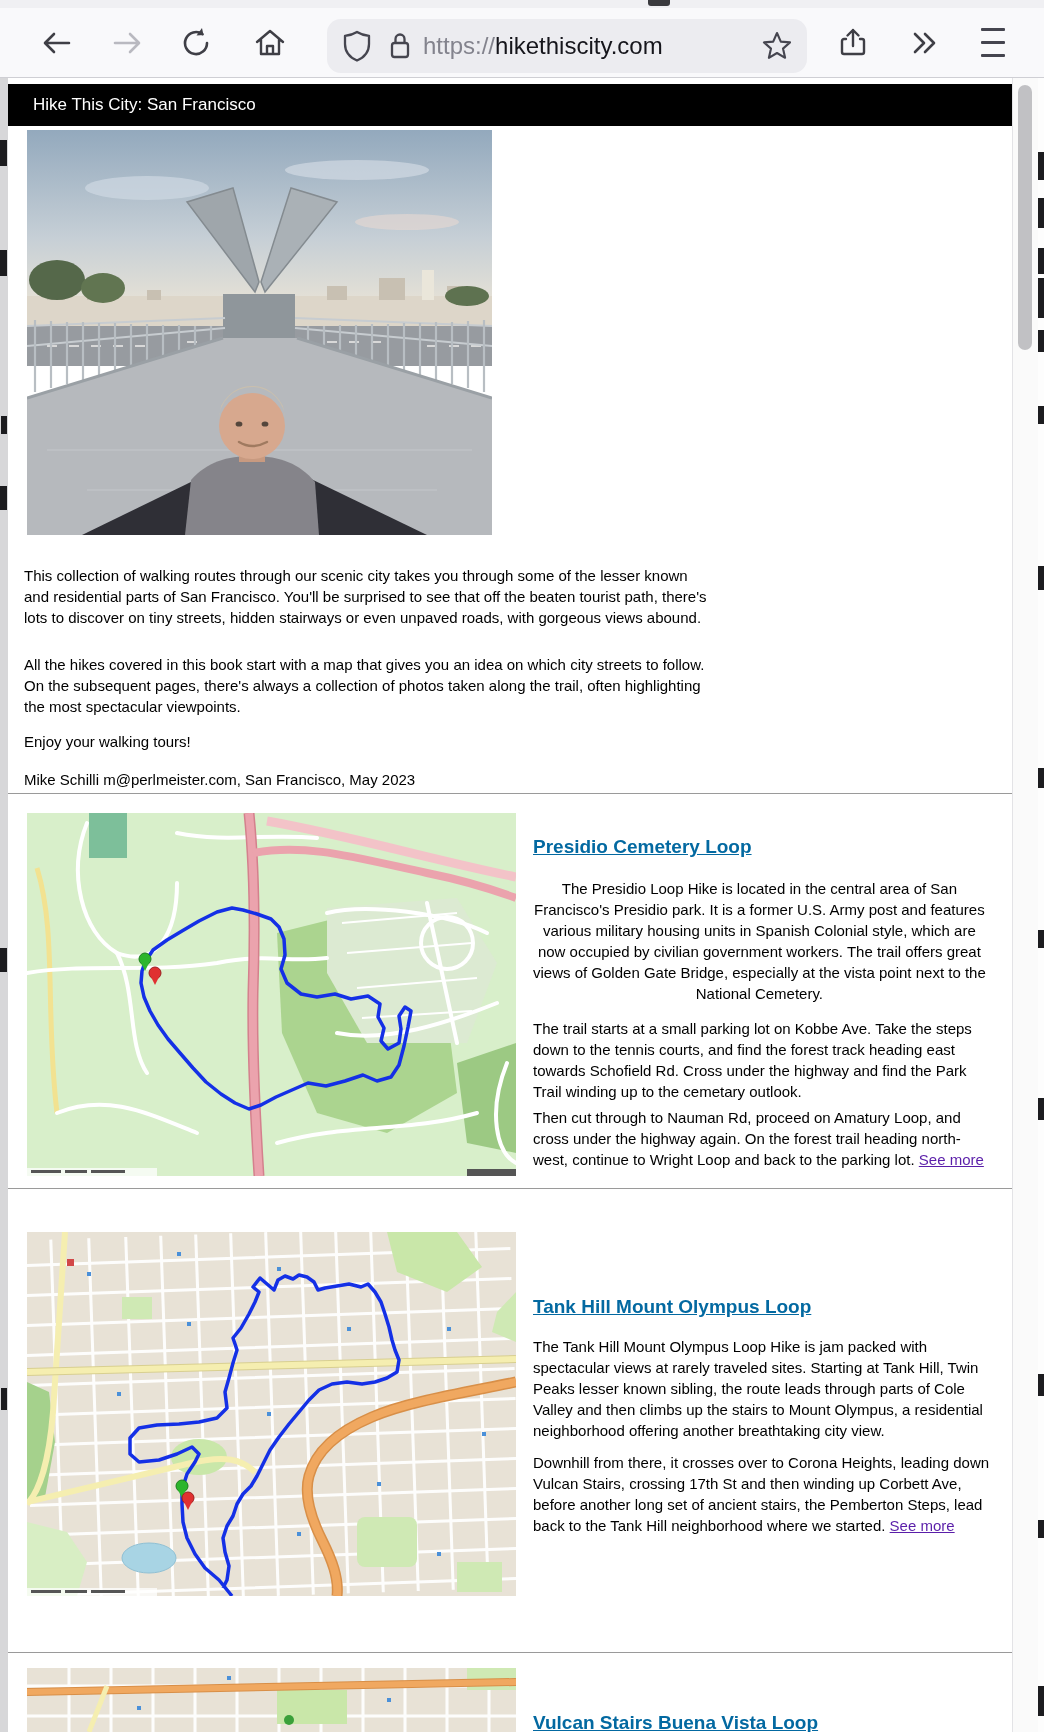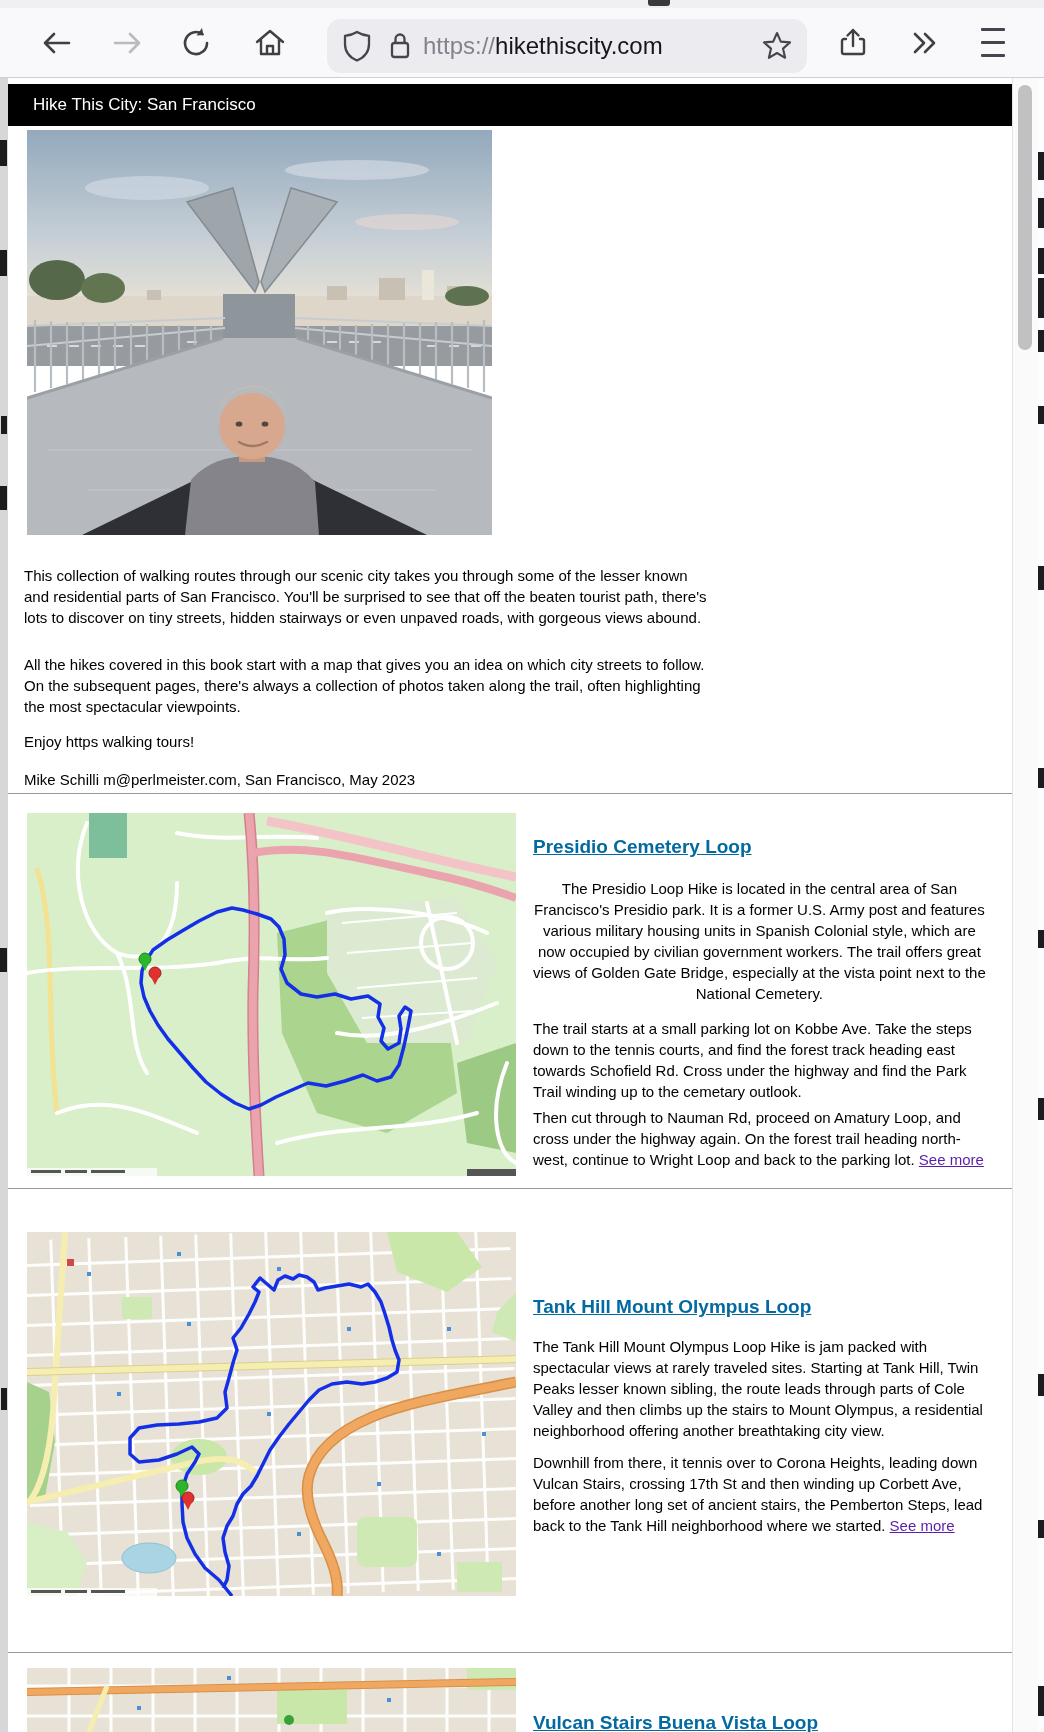"Enjoy https walking tours!" p.para { text: https -> your }
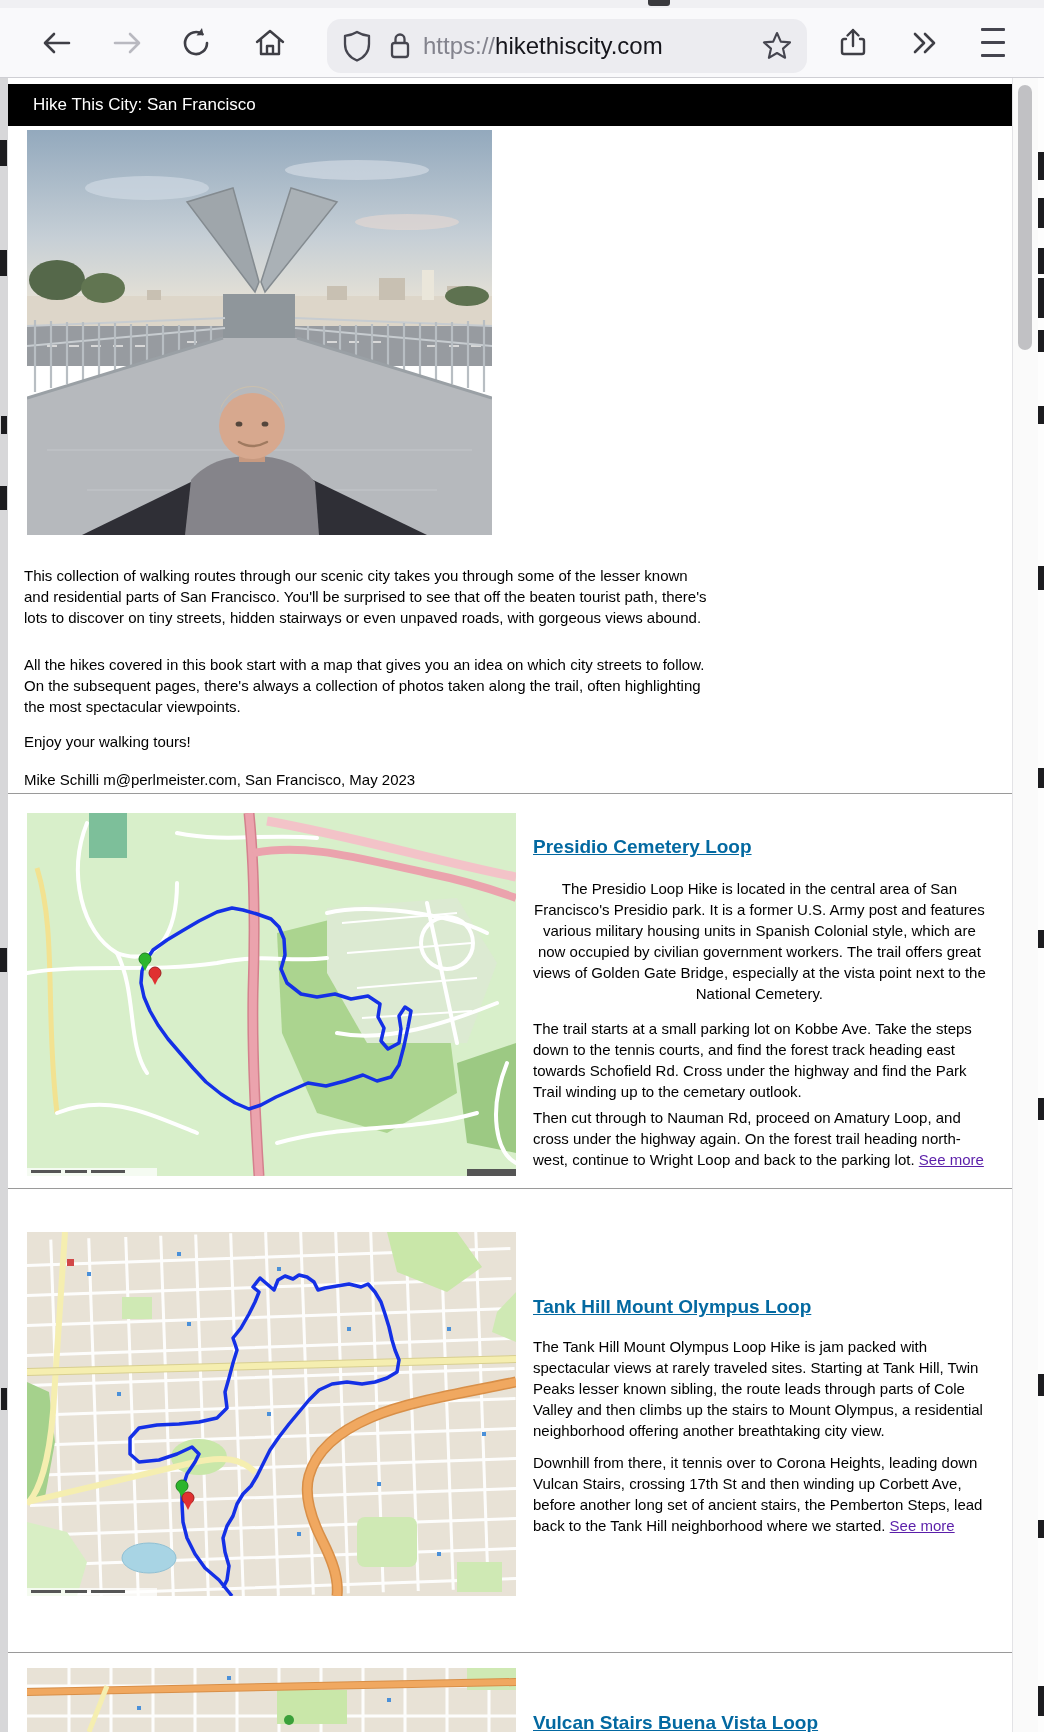"Downhill from there, it tennis" span { text: tennis -> crosses }
